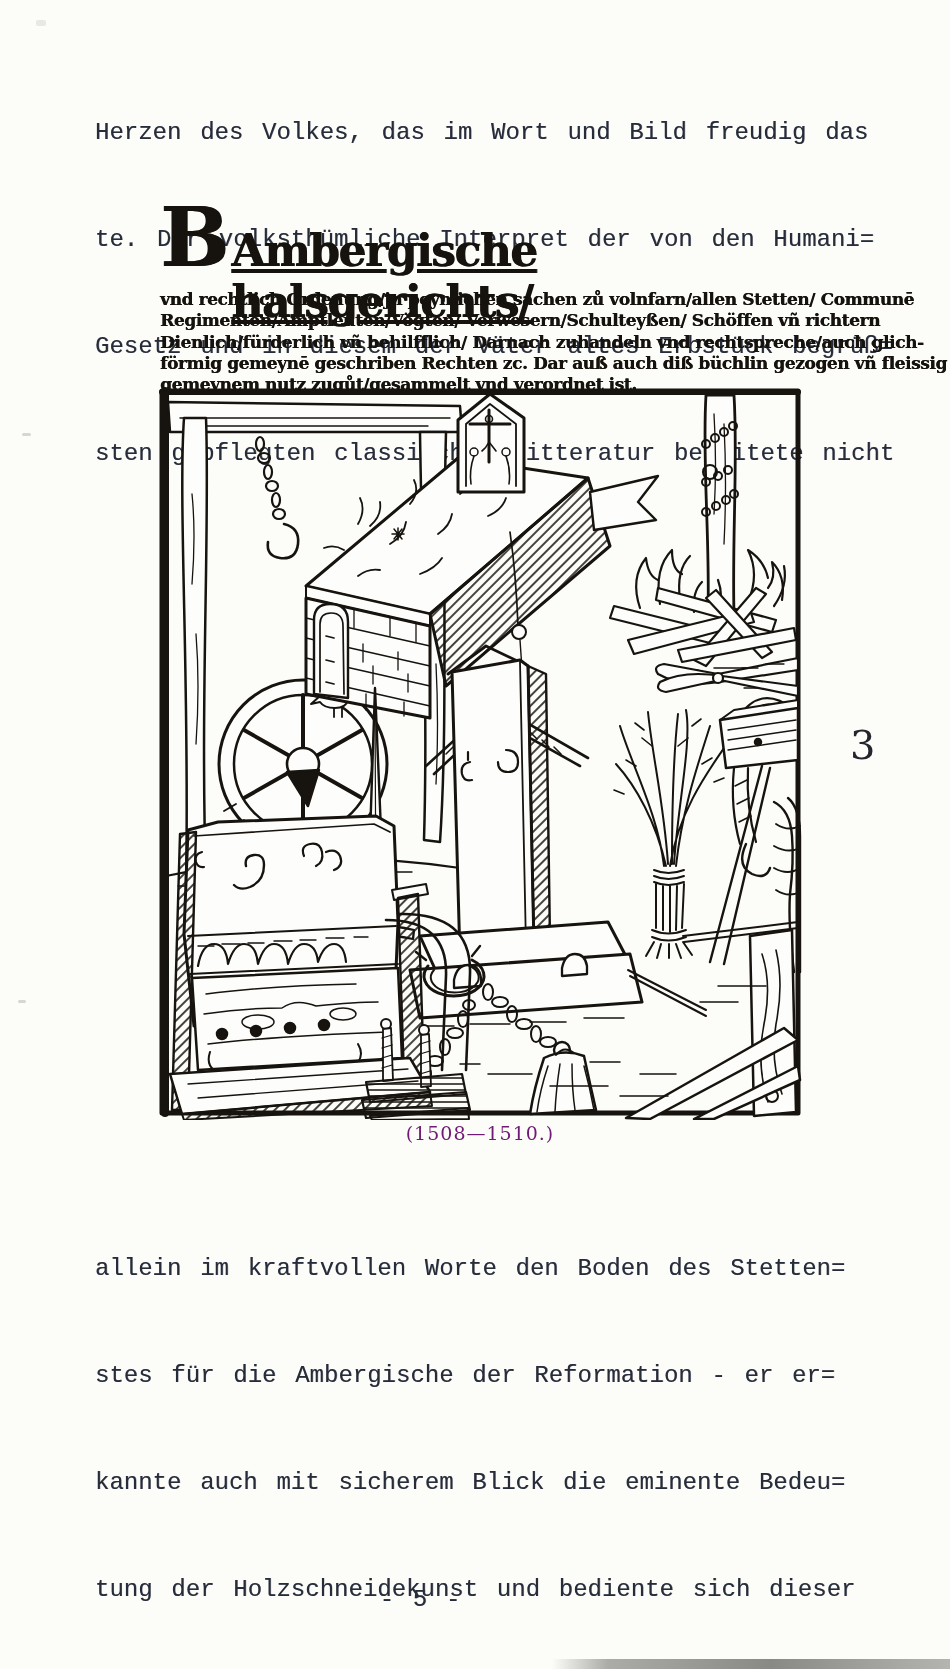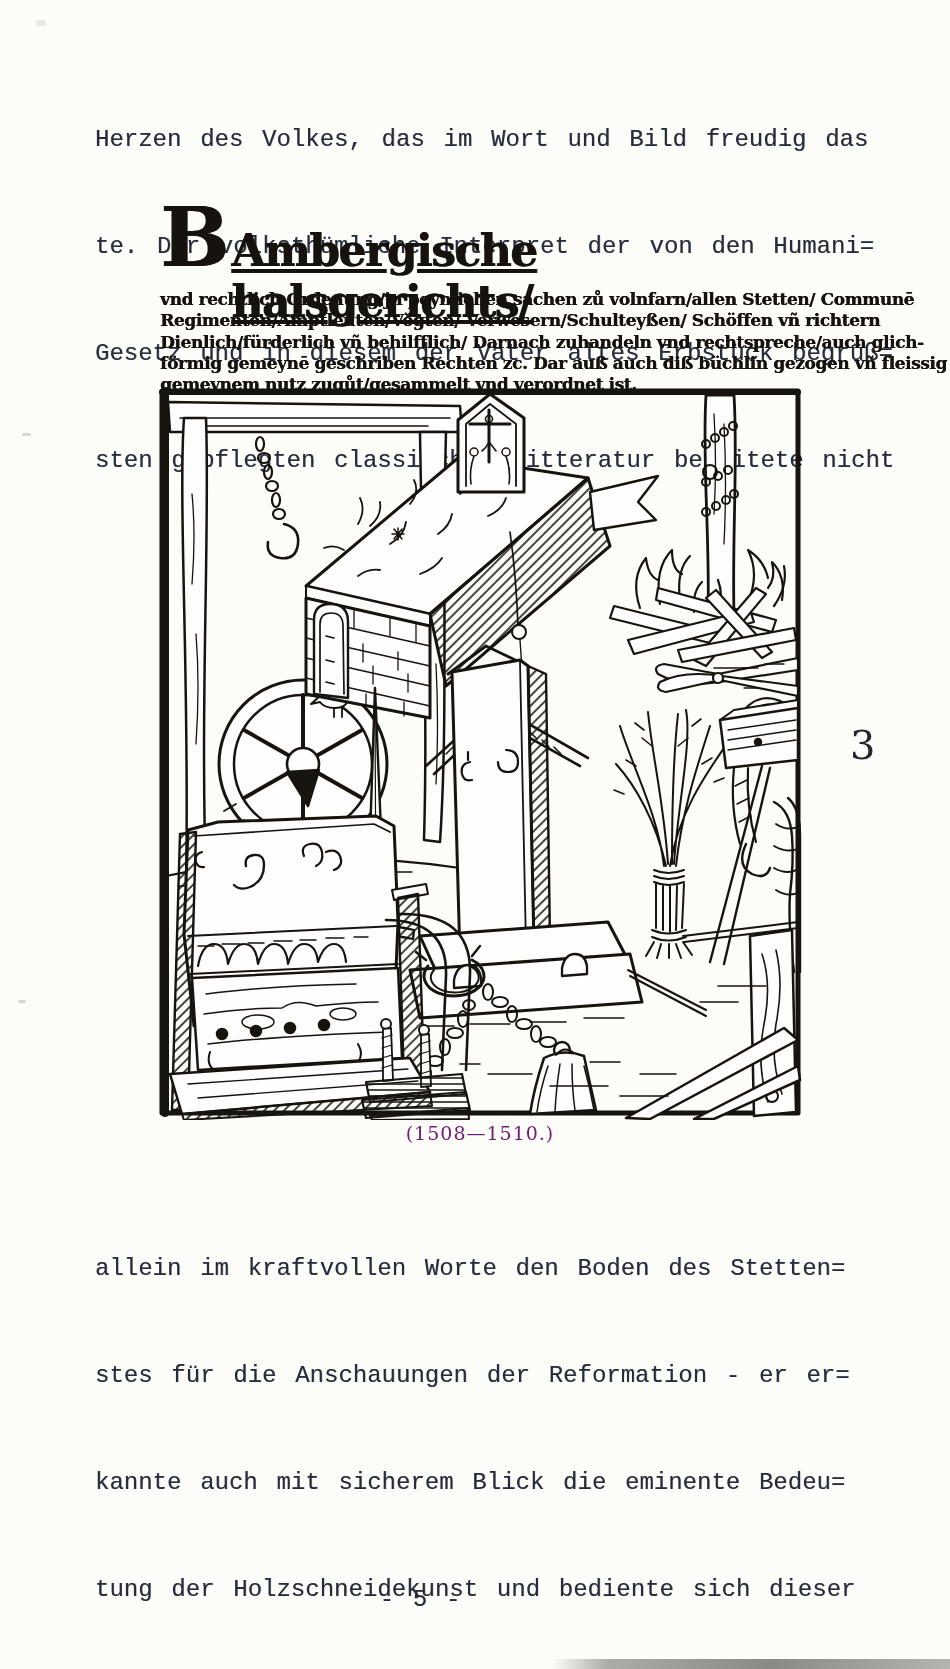"Herzen des Volkes, das im" div.tw { top: 51px -> 44px }
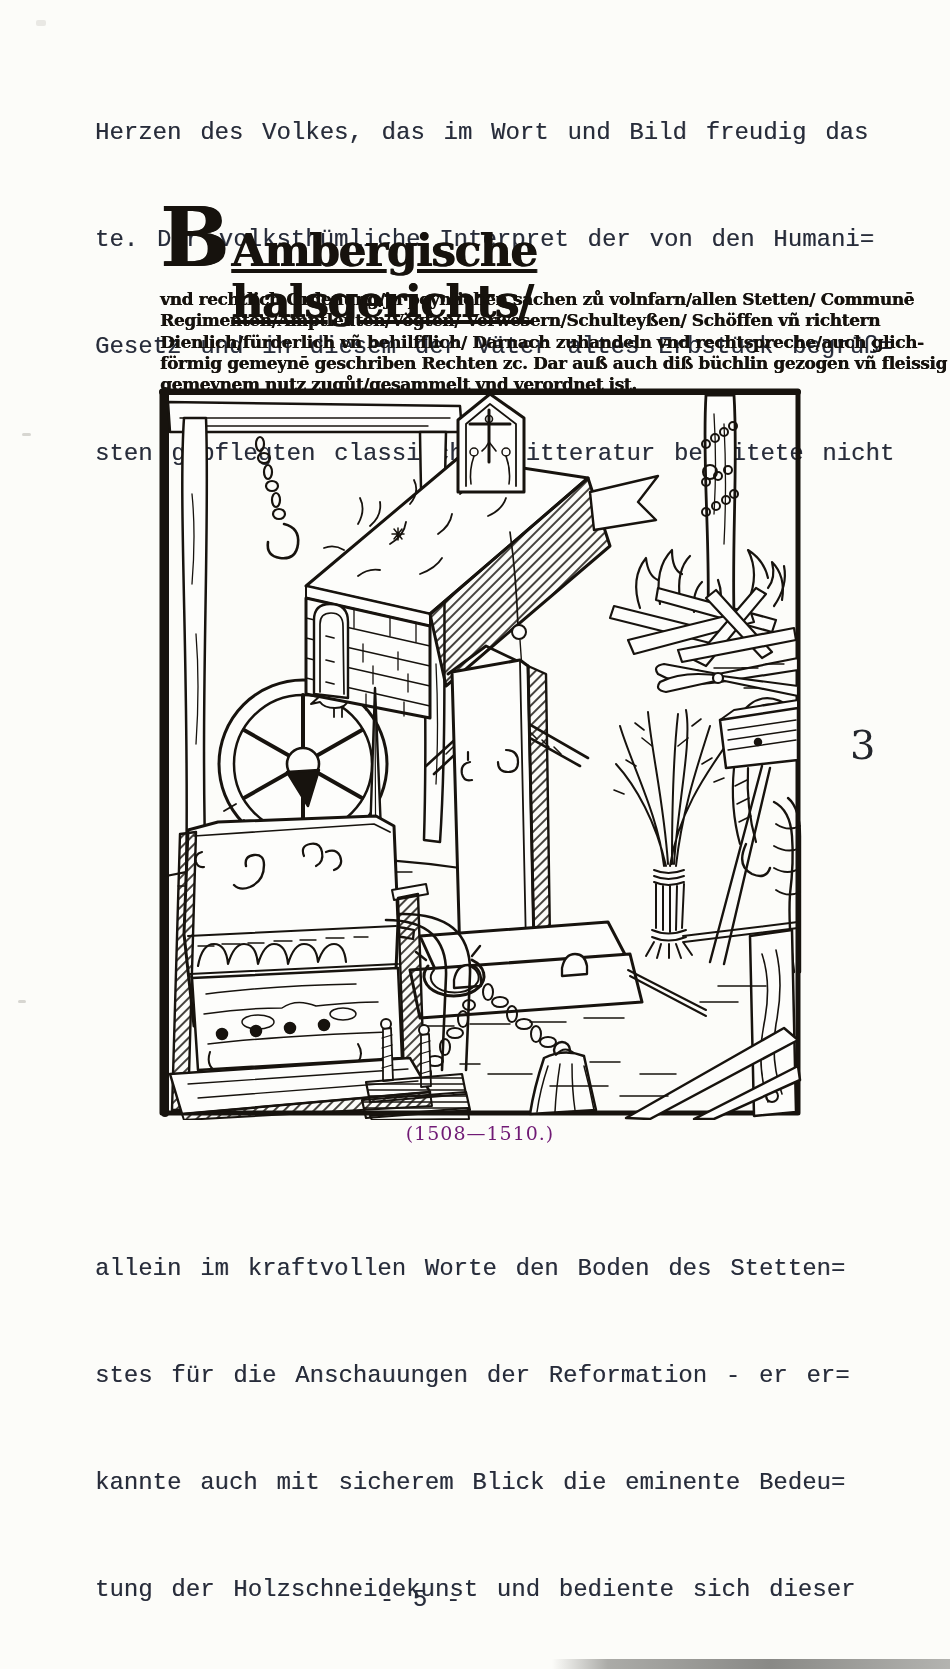"stes für die Anschauungen der" div.tw-line { text: Anschauungen -> Ambergische }
